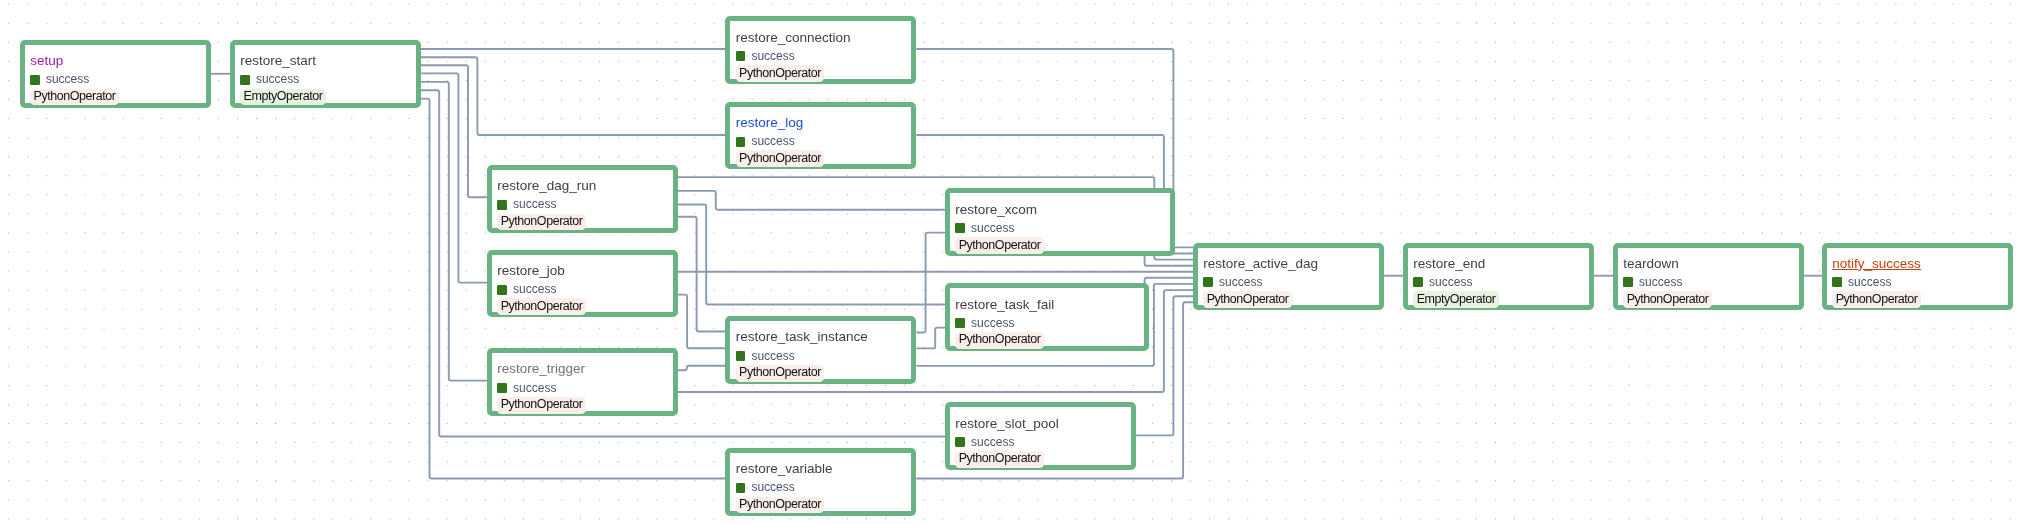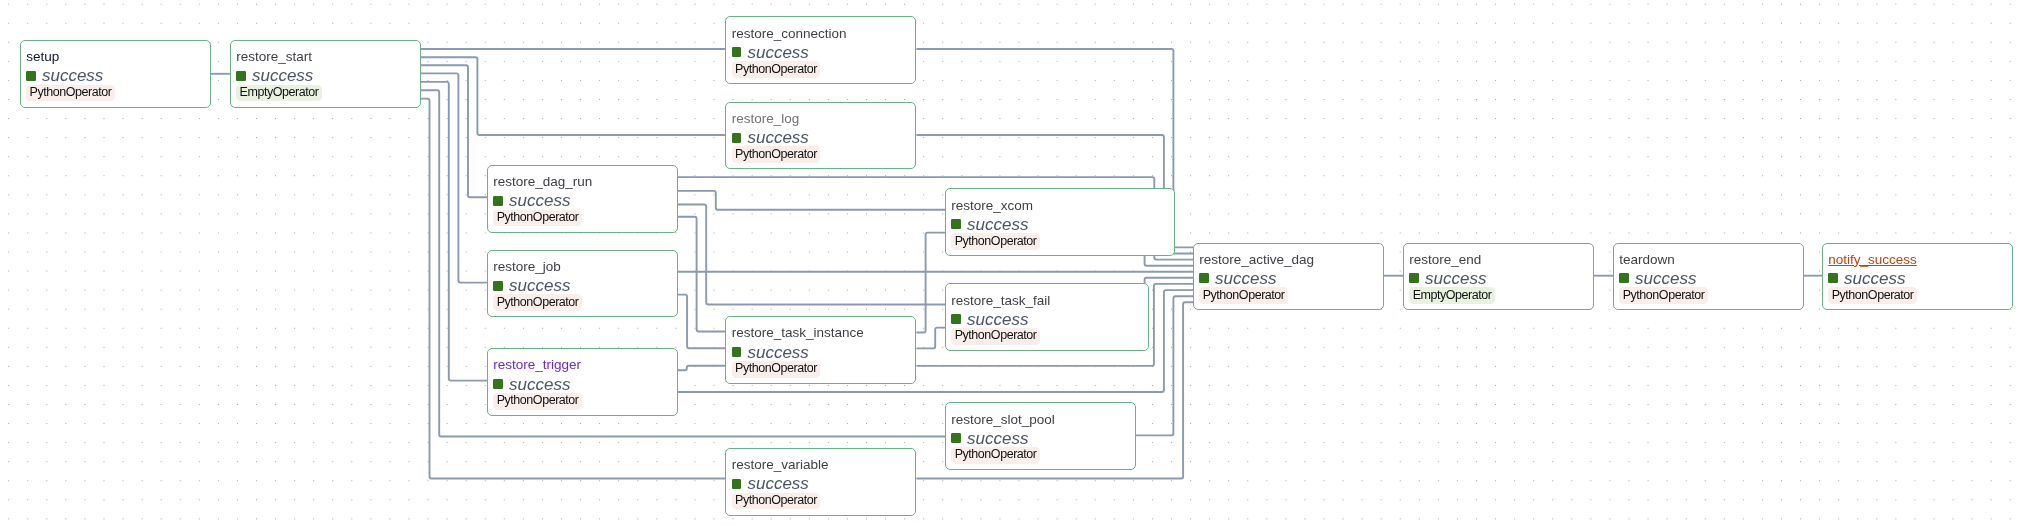"restore_connection" .node { border: 1px solid #4c1d95 -> 5px solid #4c1d95 }
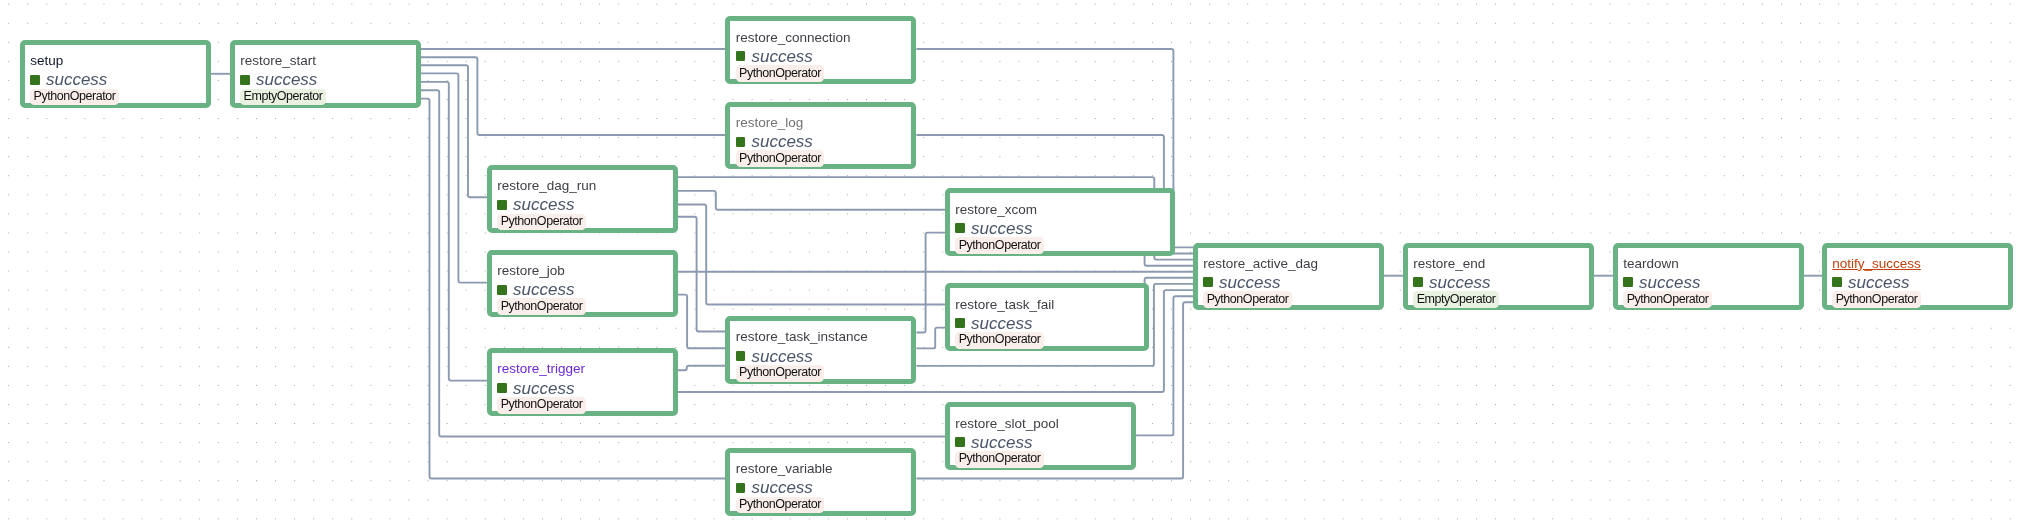"setup" div.title { color: #0f172a -> #a21caf }
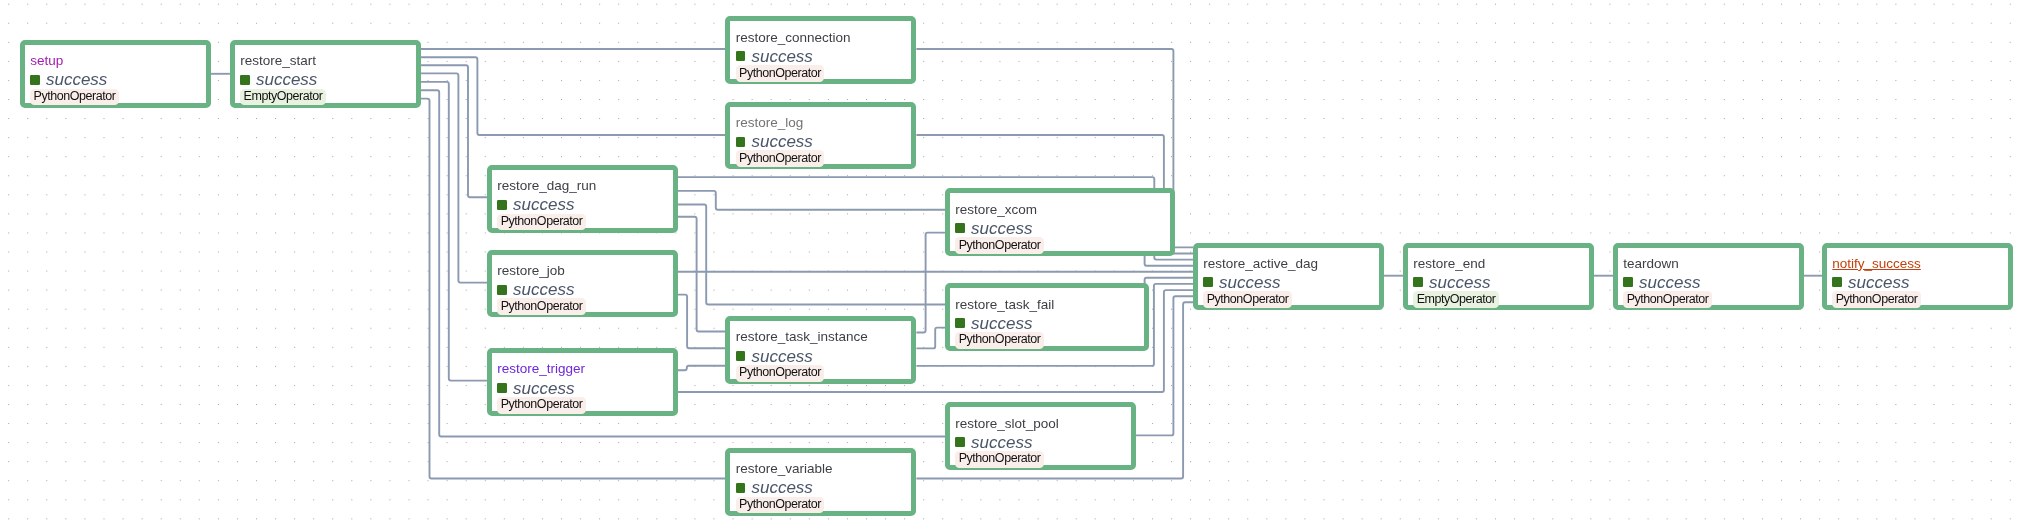"success" .node .statetext { font-size: 17px -> 12px; font-style: italic -> none }
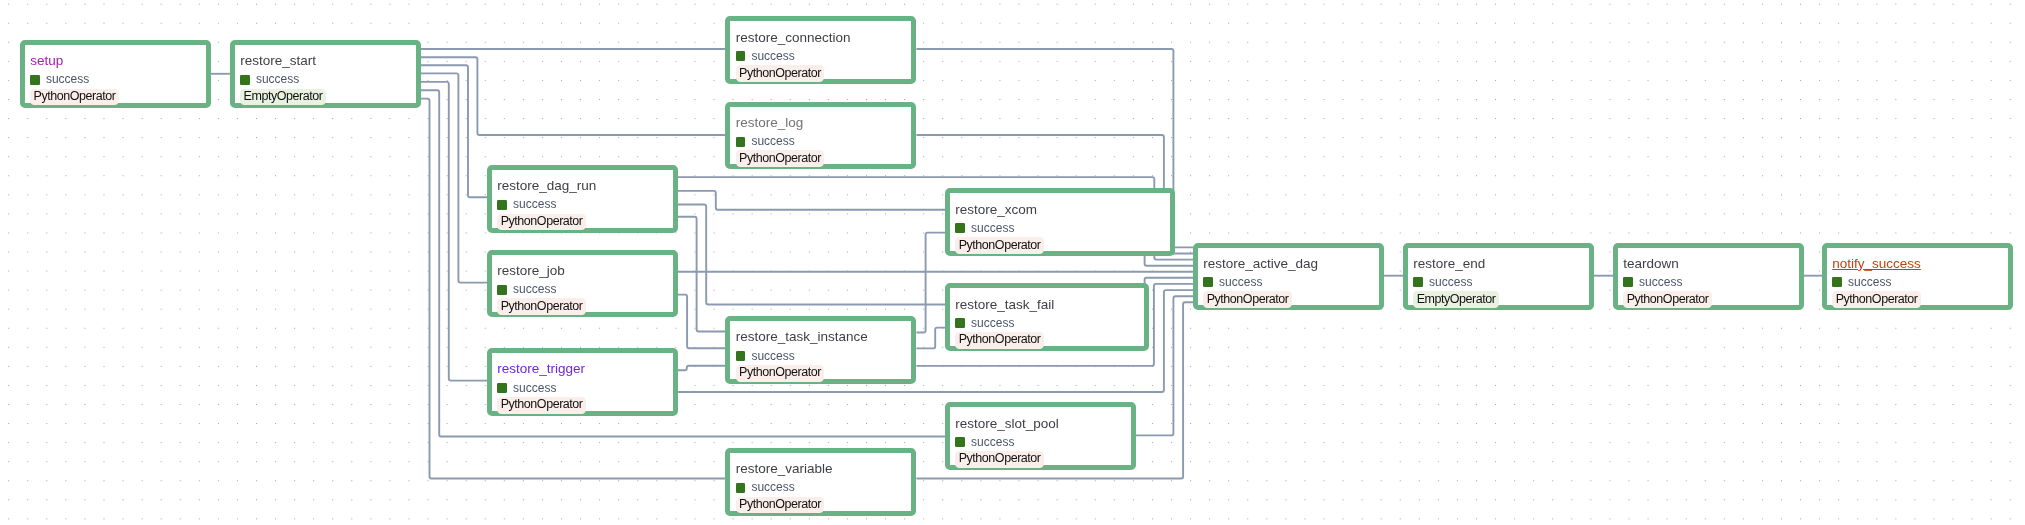"restore_log" div.title { color: #737373 -> #1d4ed8 }
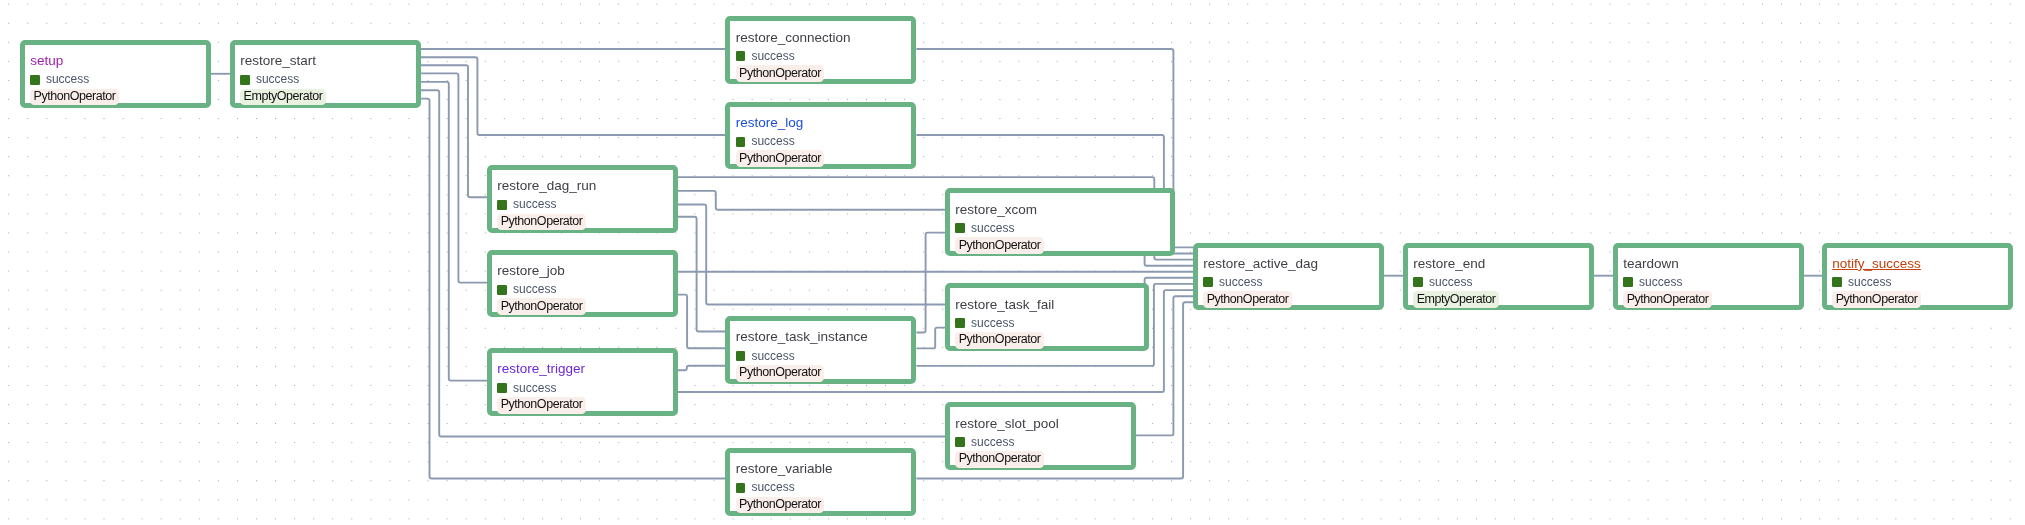"restore_trigger" div.title { color: #6d28d9 -> #737373 }
